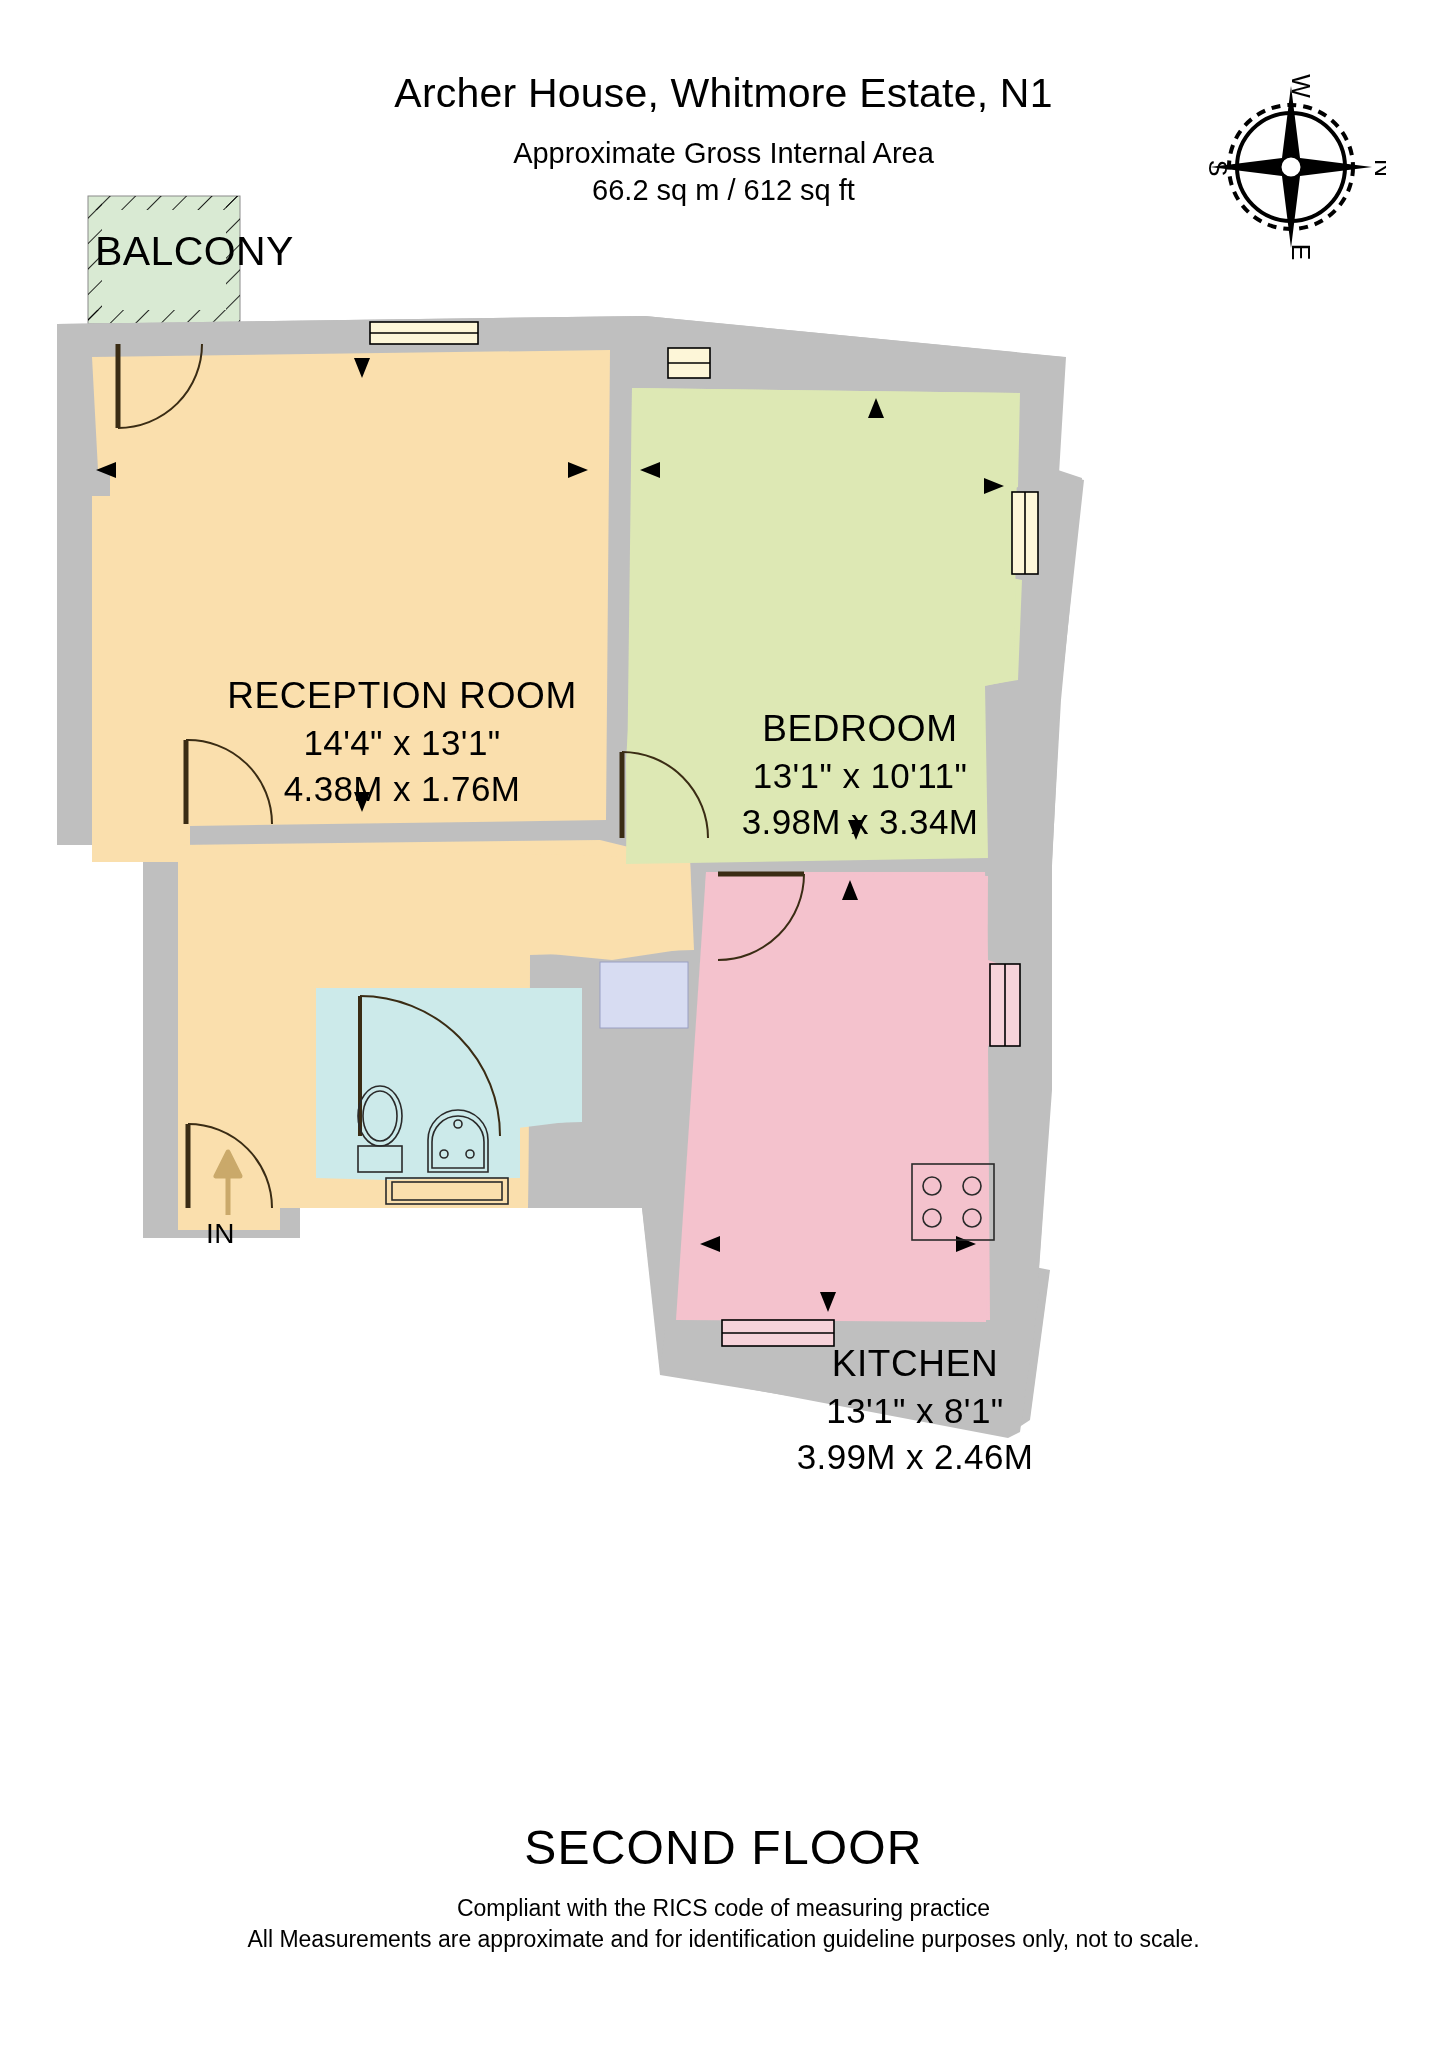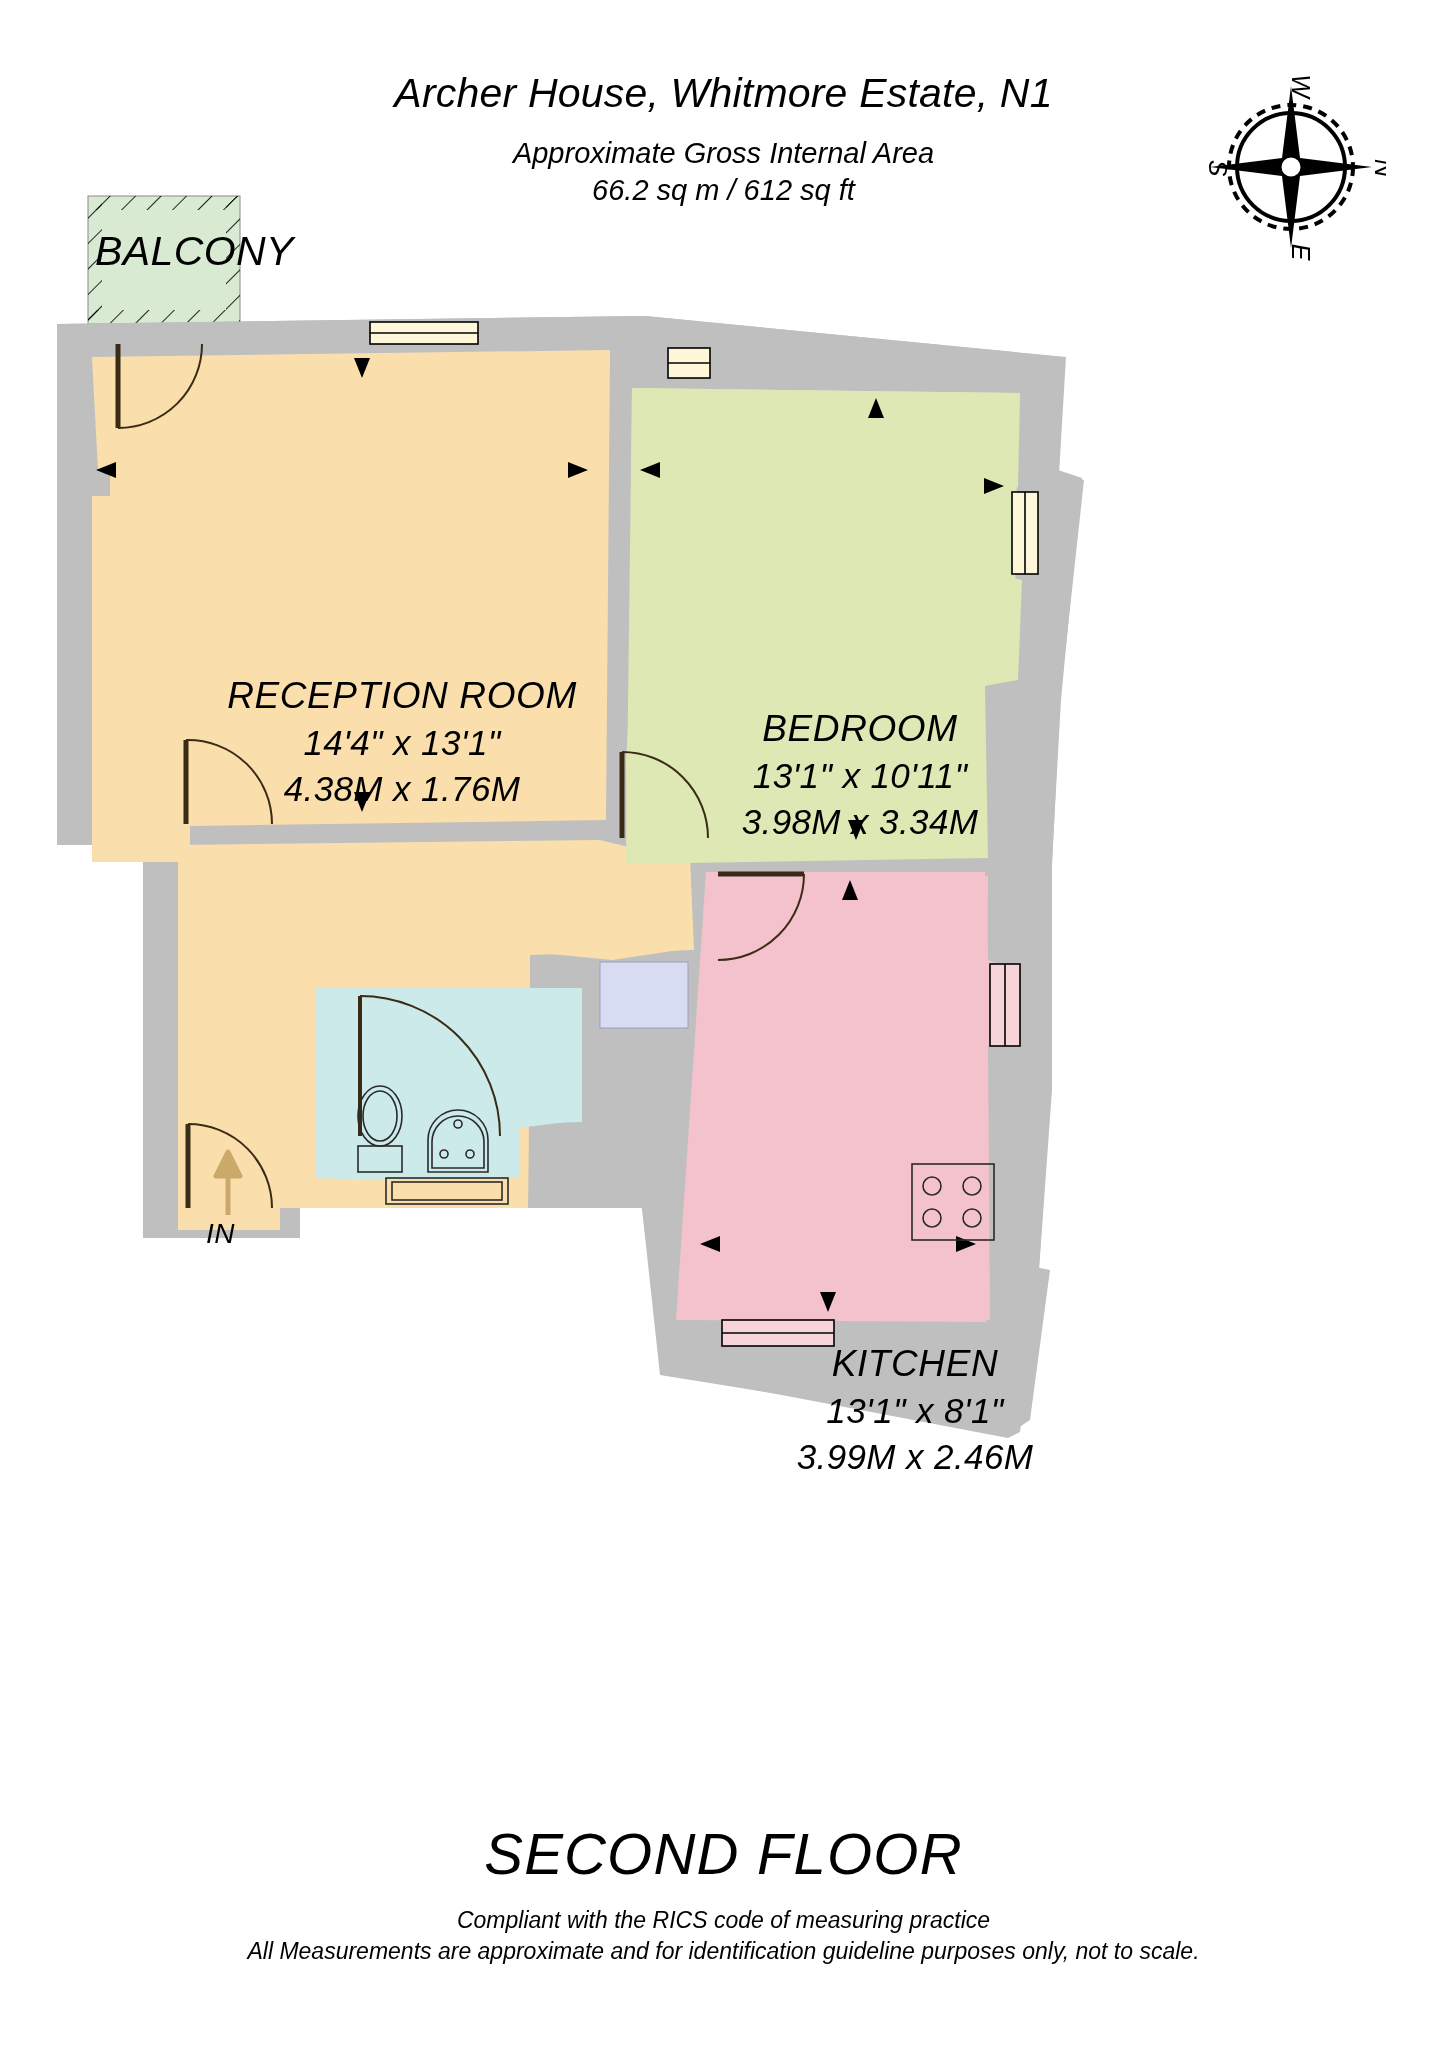"Archer House, Whitmore Estate, N1" #page { font-style: italic -> none }
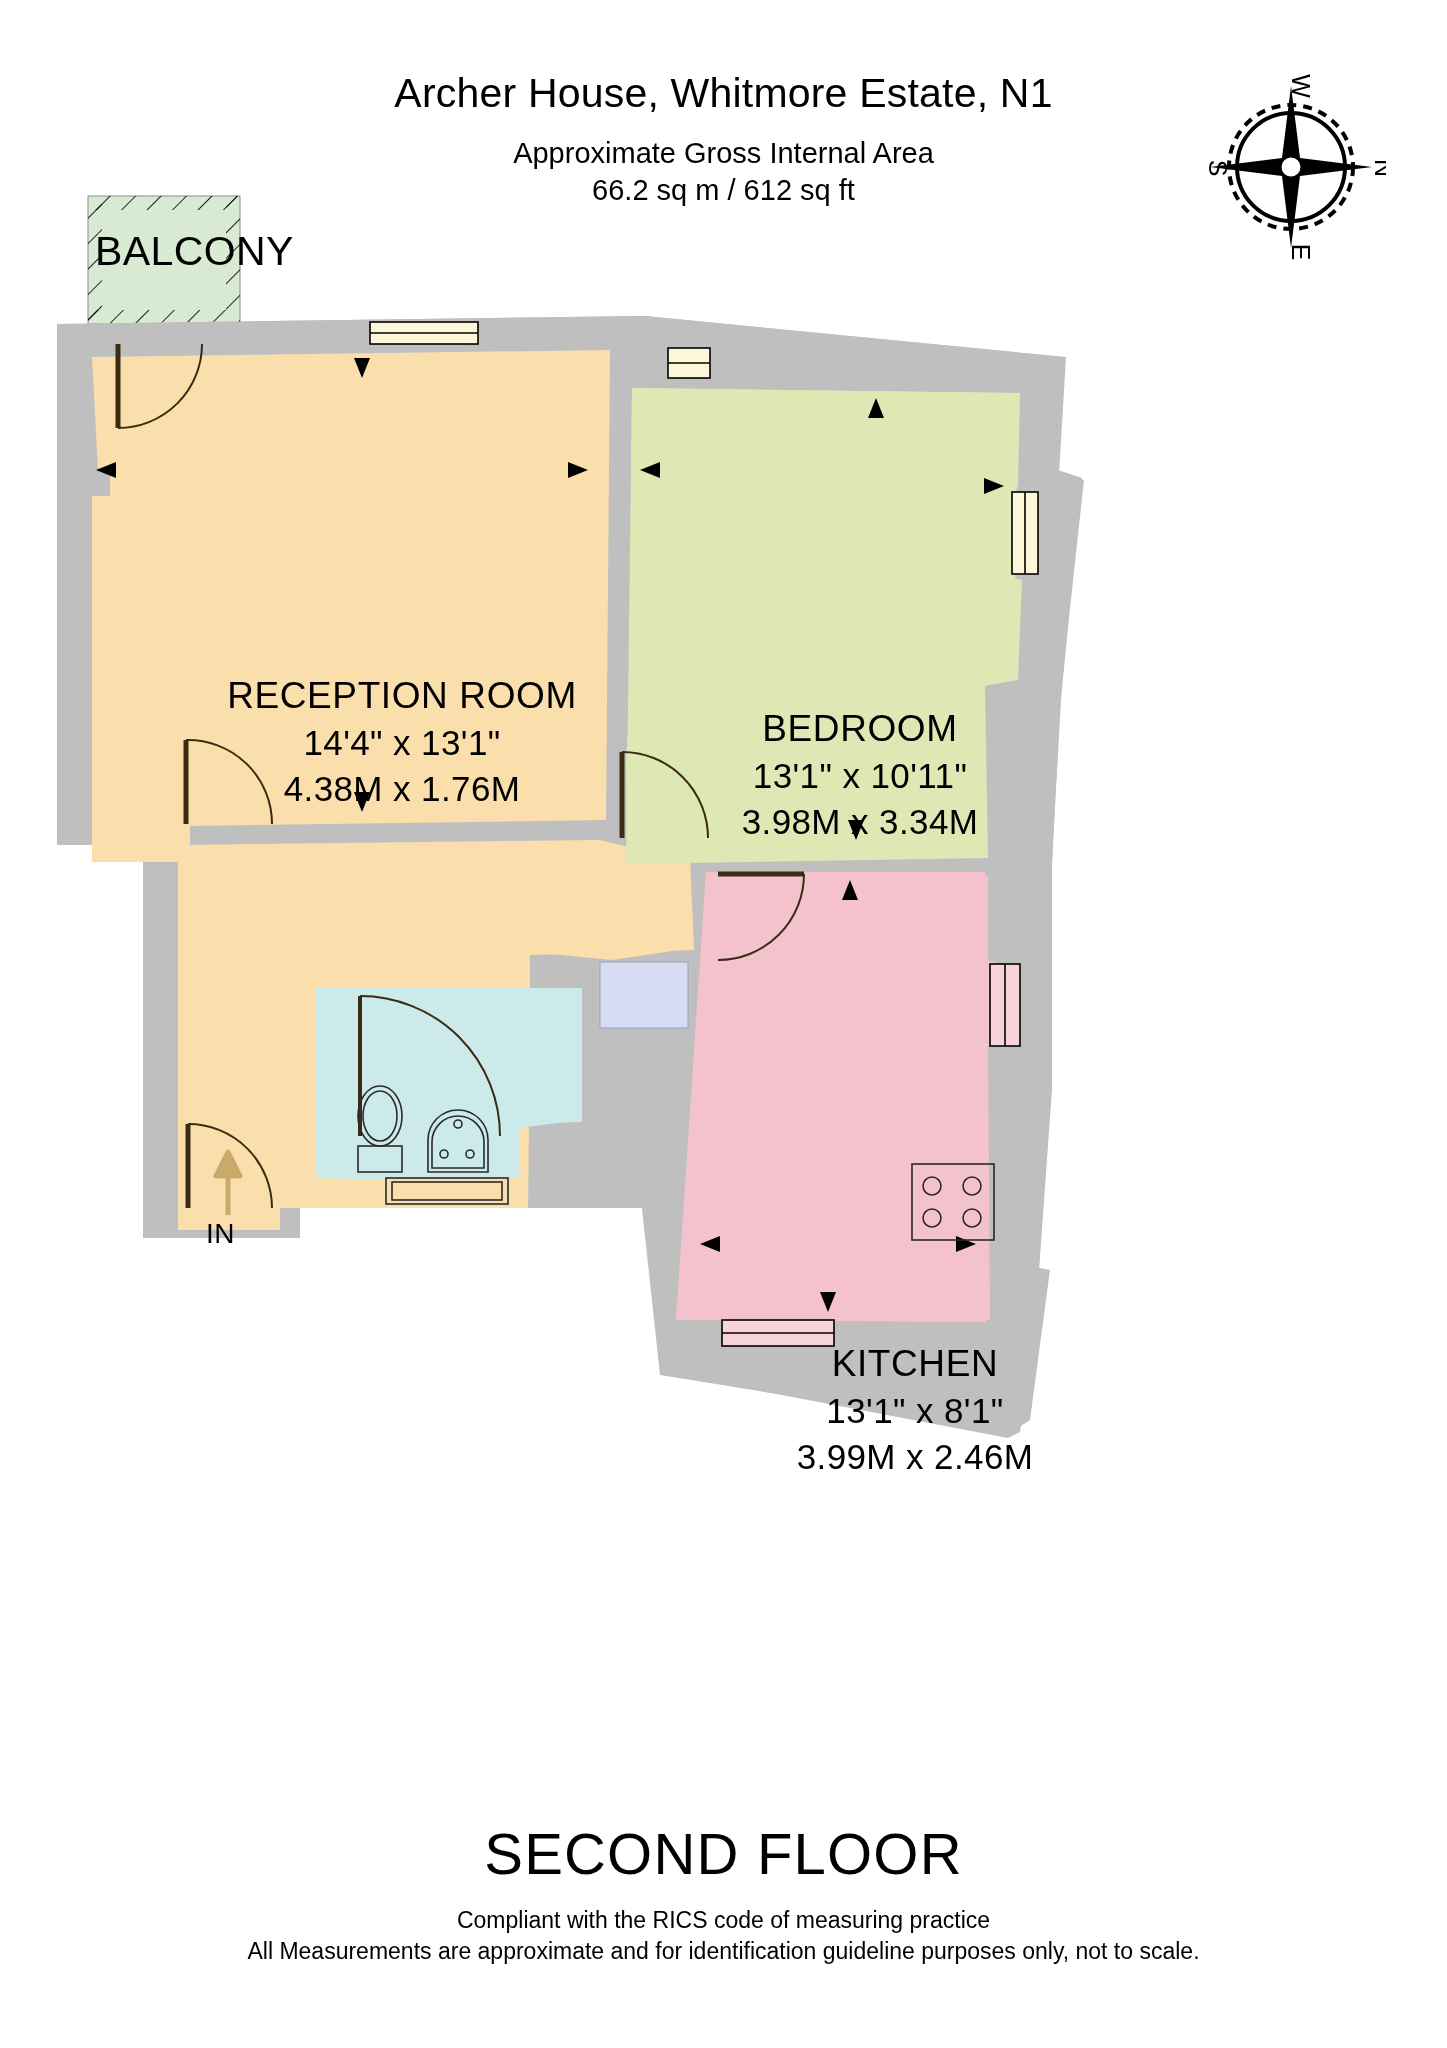"SECOND FLOOR" .floor-name { font-size: 58px -> 48px }
